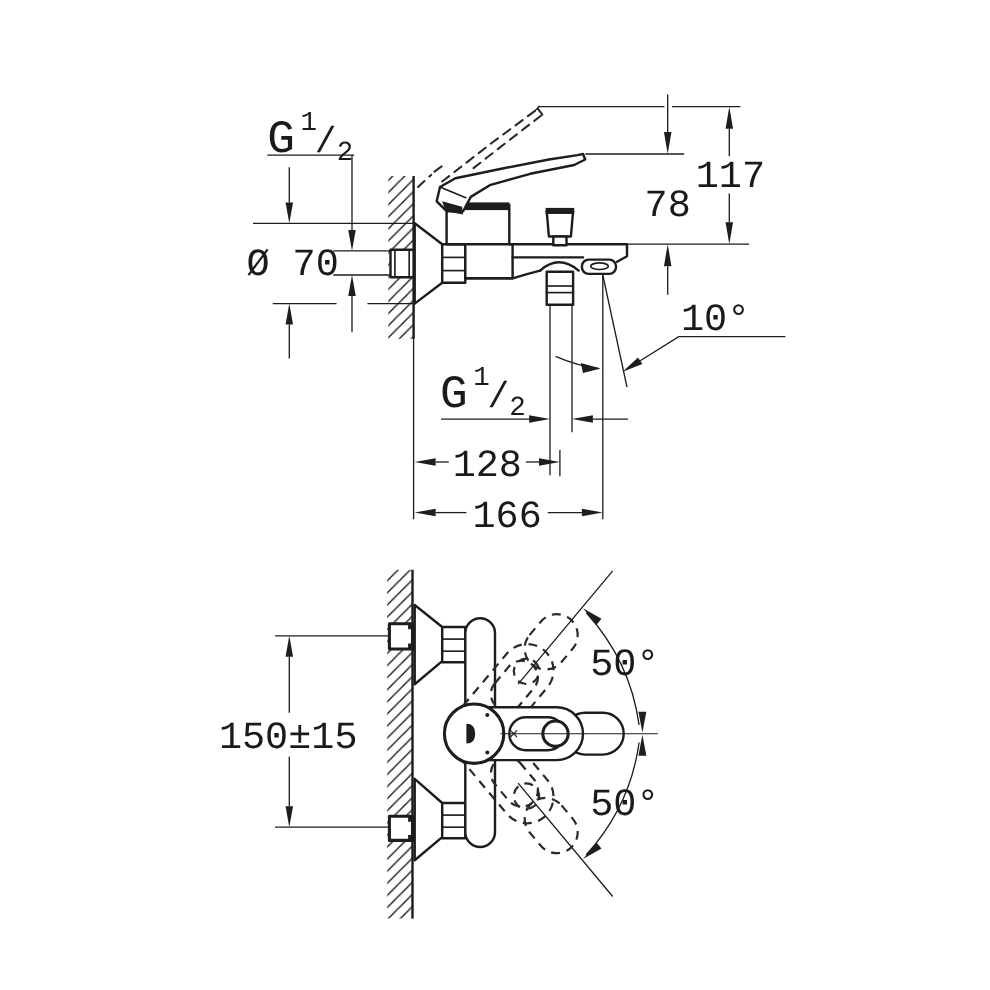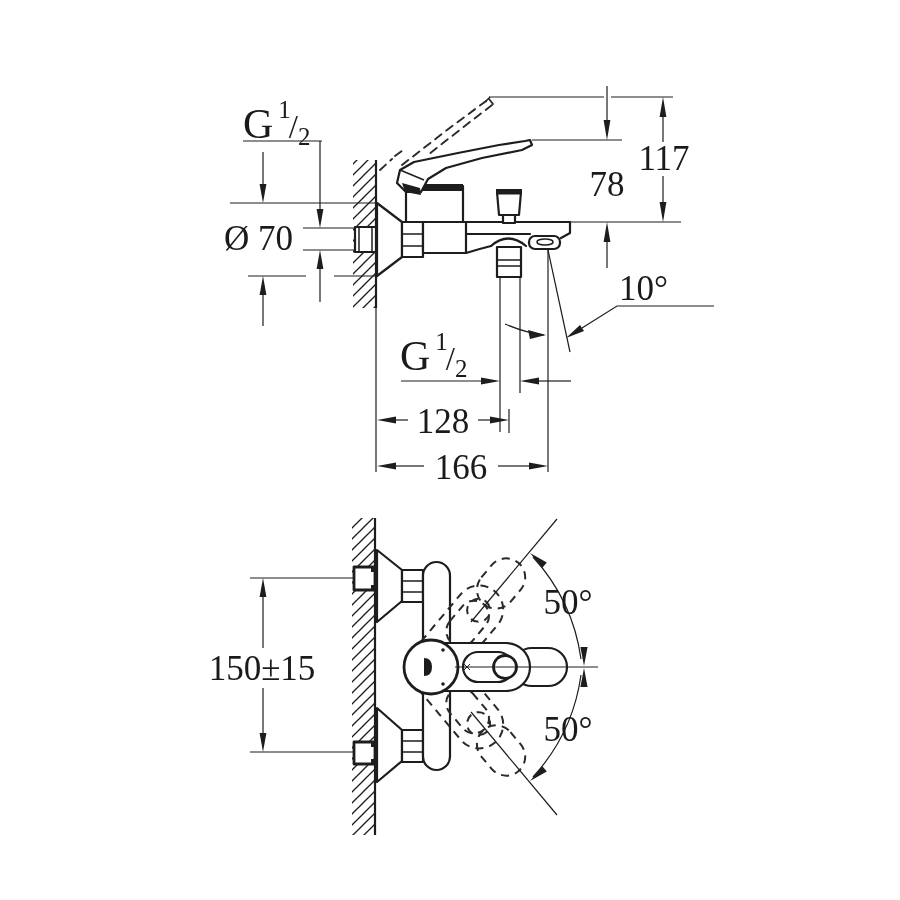"G 1 /2" .stage { font-family: Liberation Serif, serif -> Liberation Mono, monospace }
